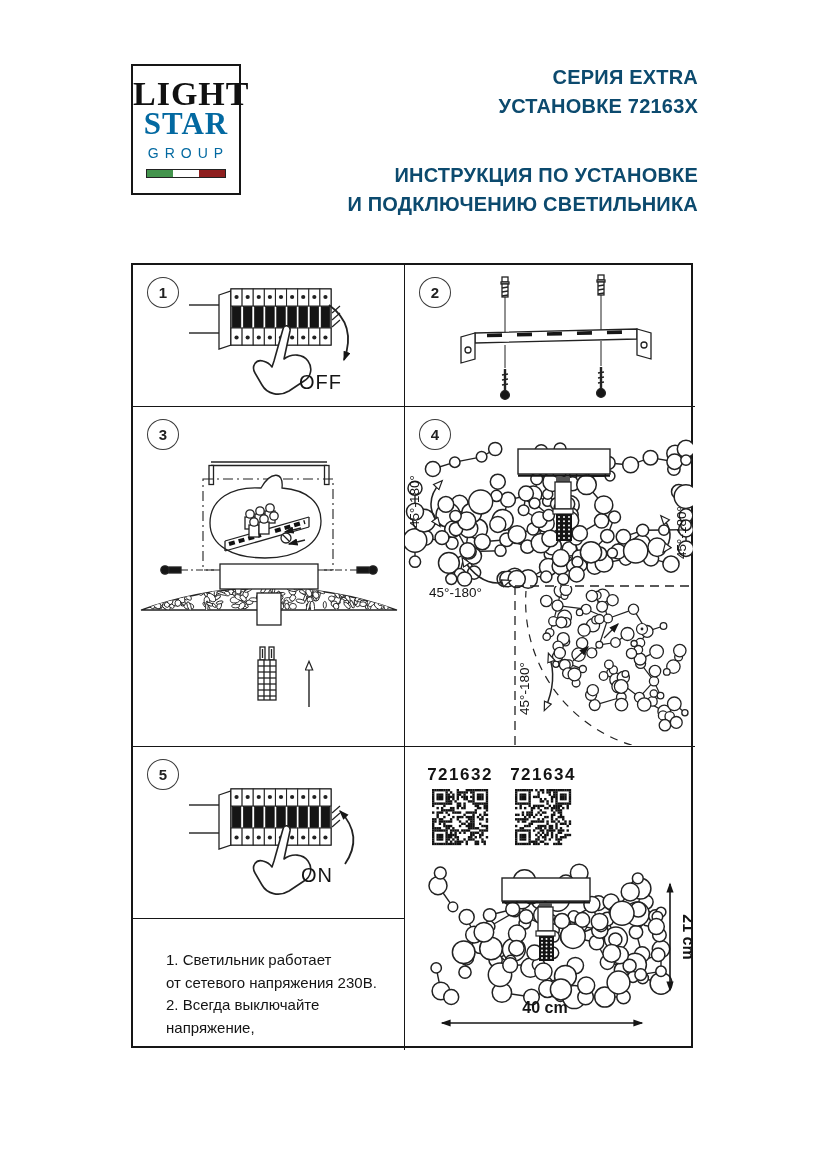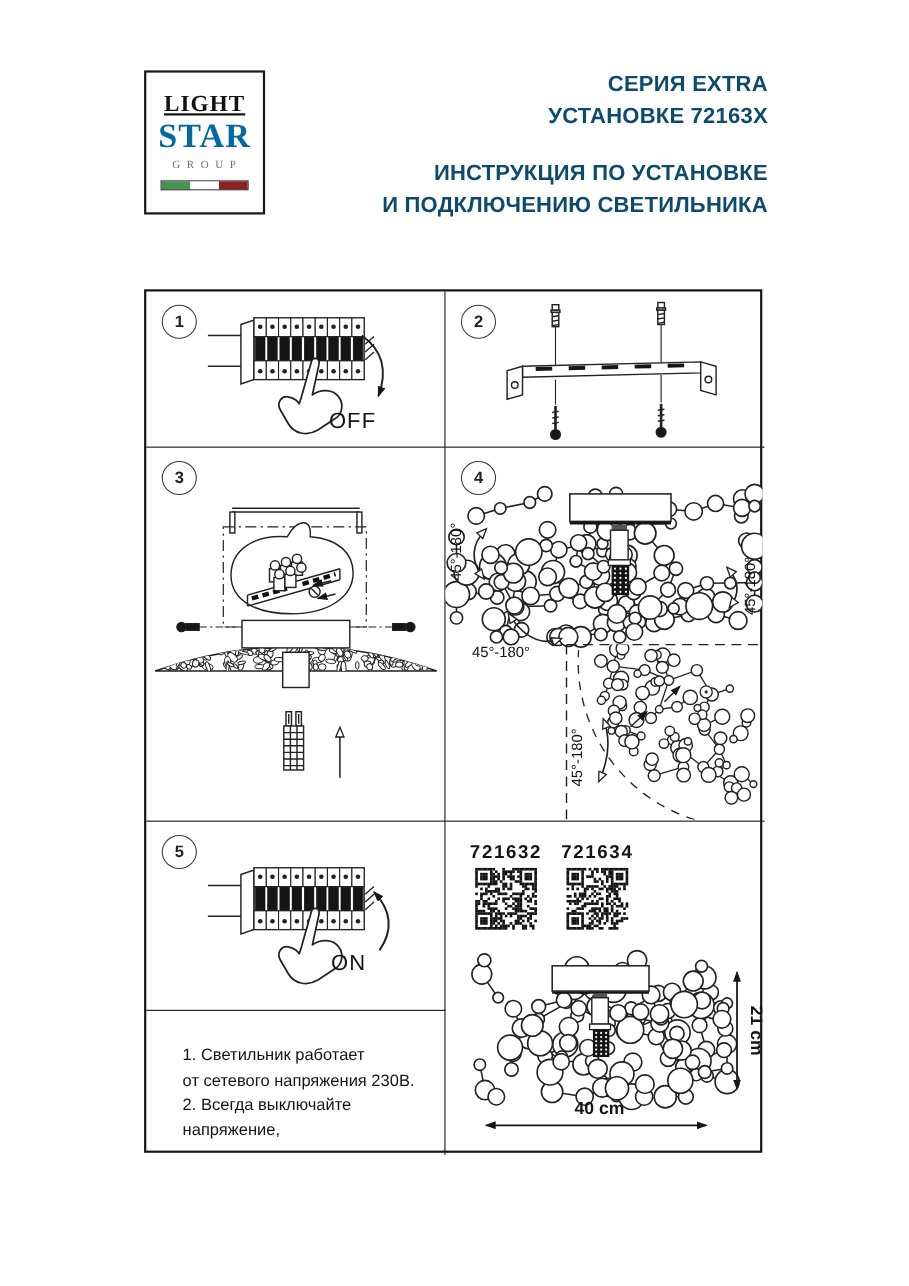"LIGHT" .logo .l1 { font-size: 21px -> 34px; text-decoration: underline -> none }
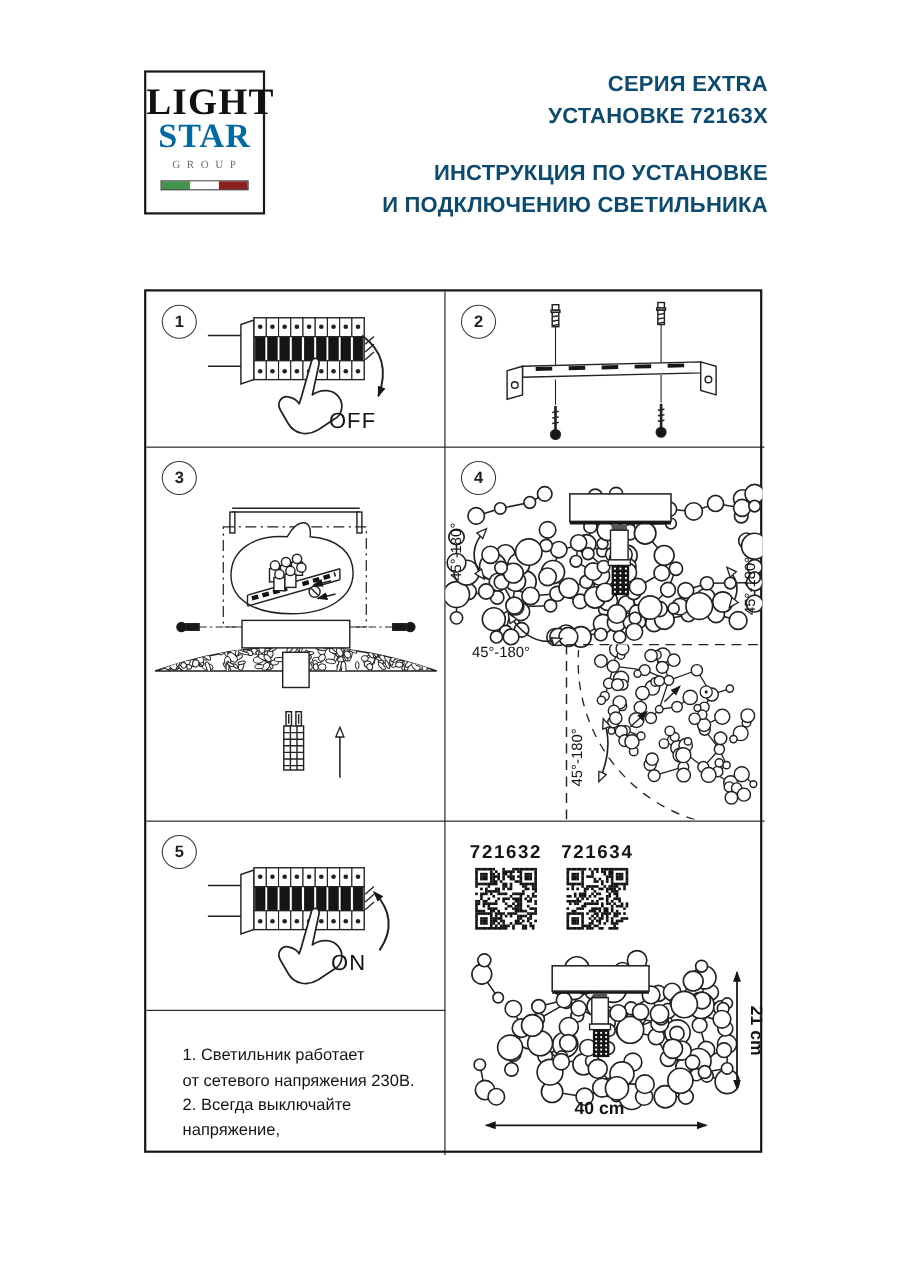"GROUP" .logo .l3 { color: #737373 -> #0369a1; font-family: Liberation Serif, serif -> none; font-size: 10px -> 14px }
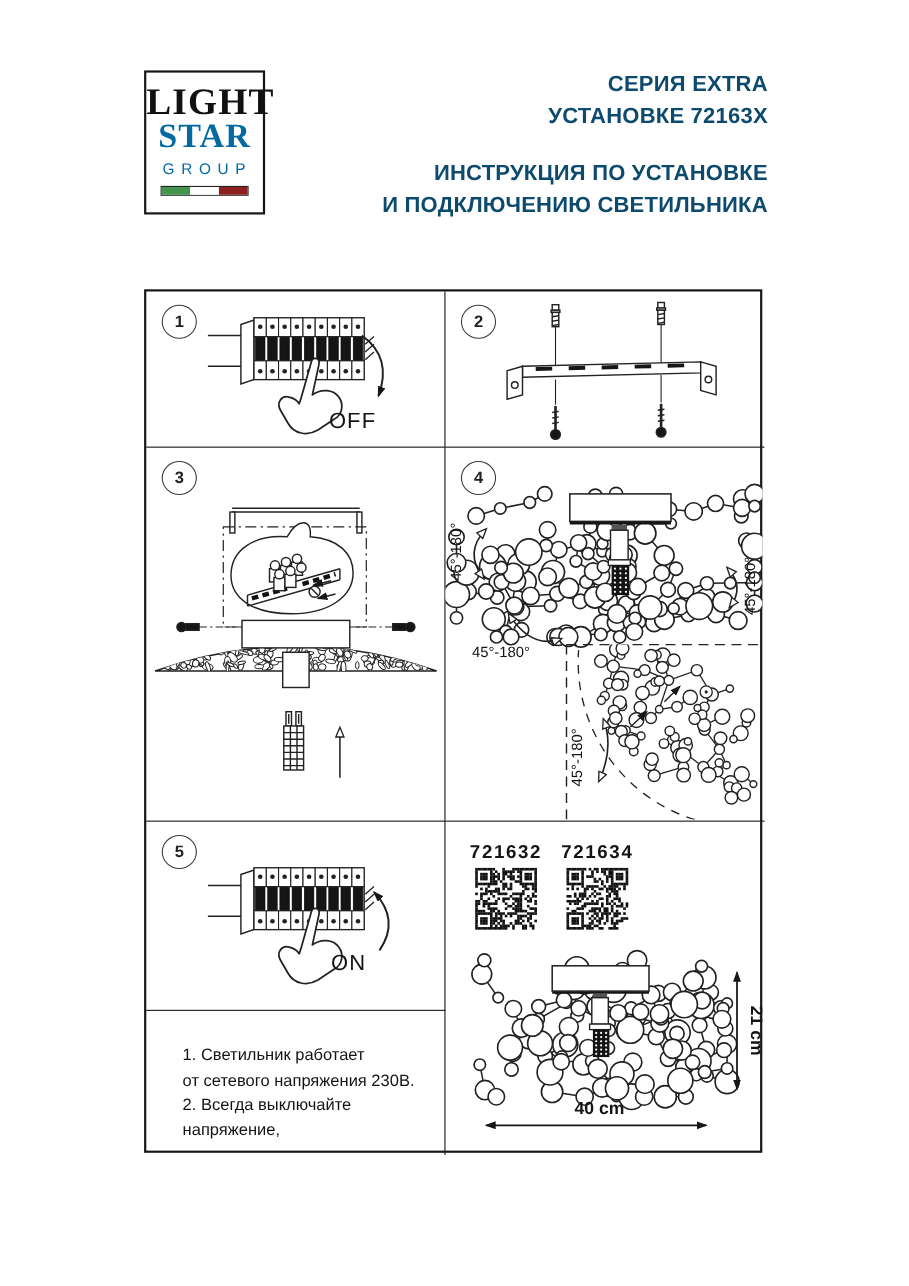"ИНСТРУКЦИЯ ПО УСТАНОВКЕ" .hdr .title { margin-top: 23px -> 40px }
